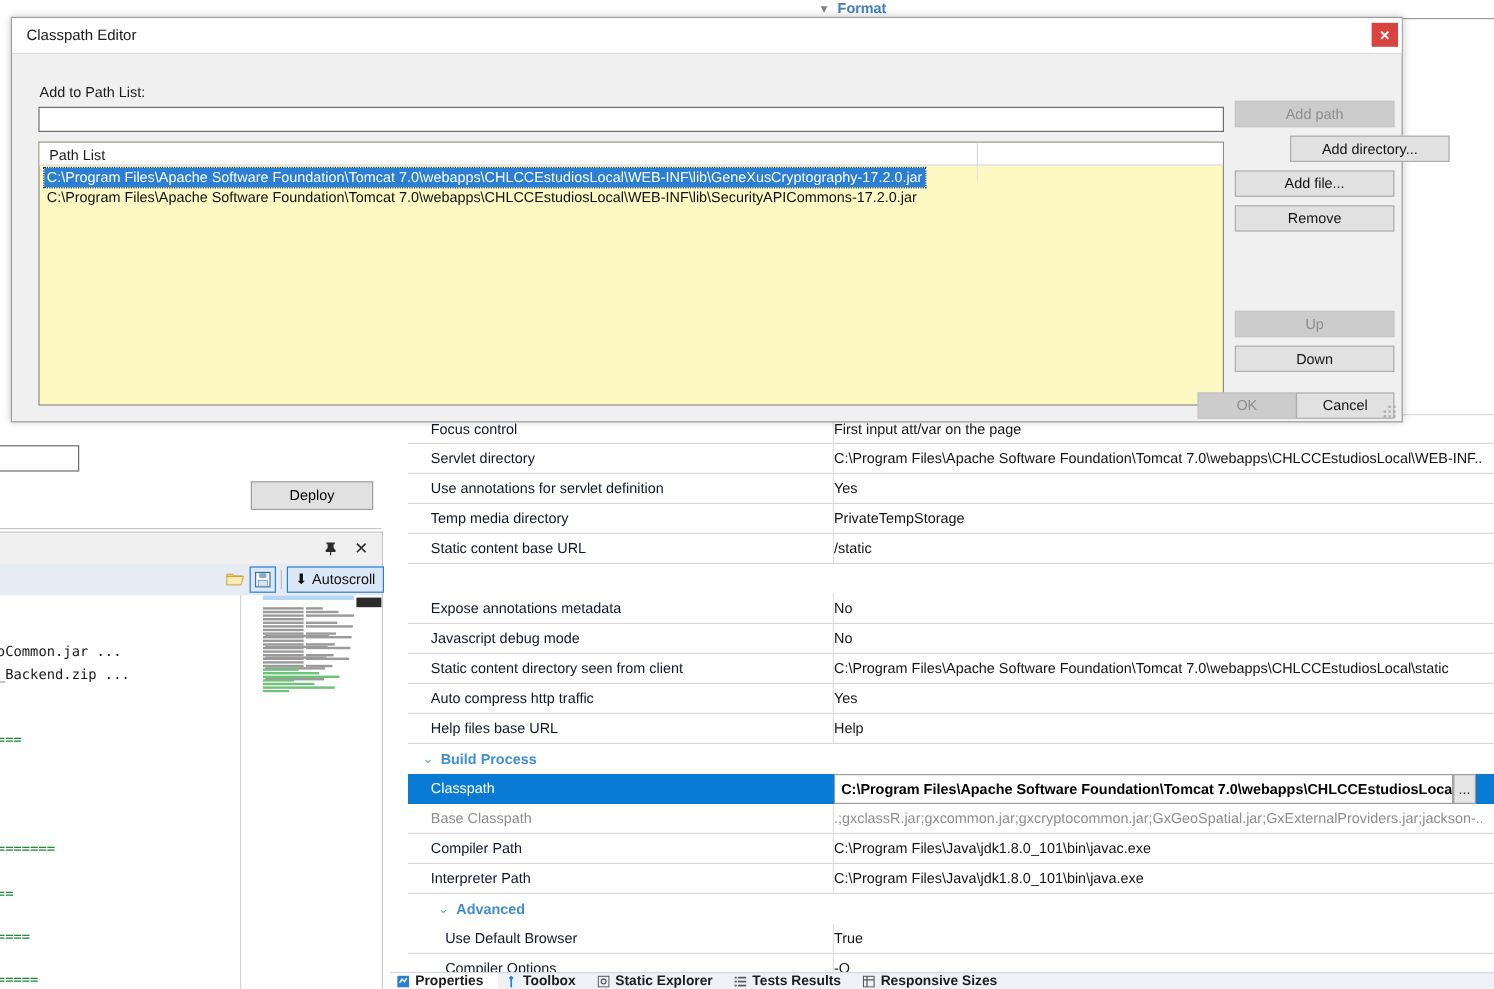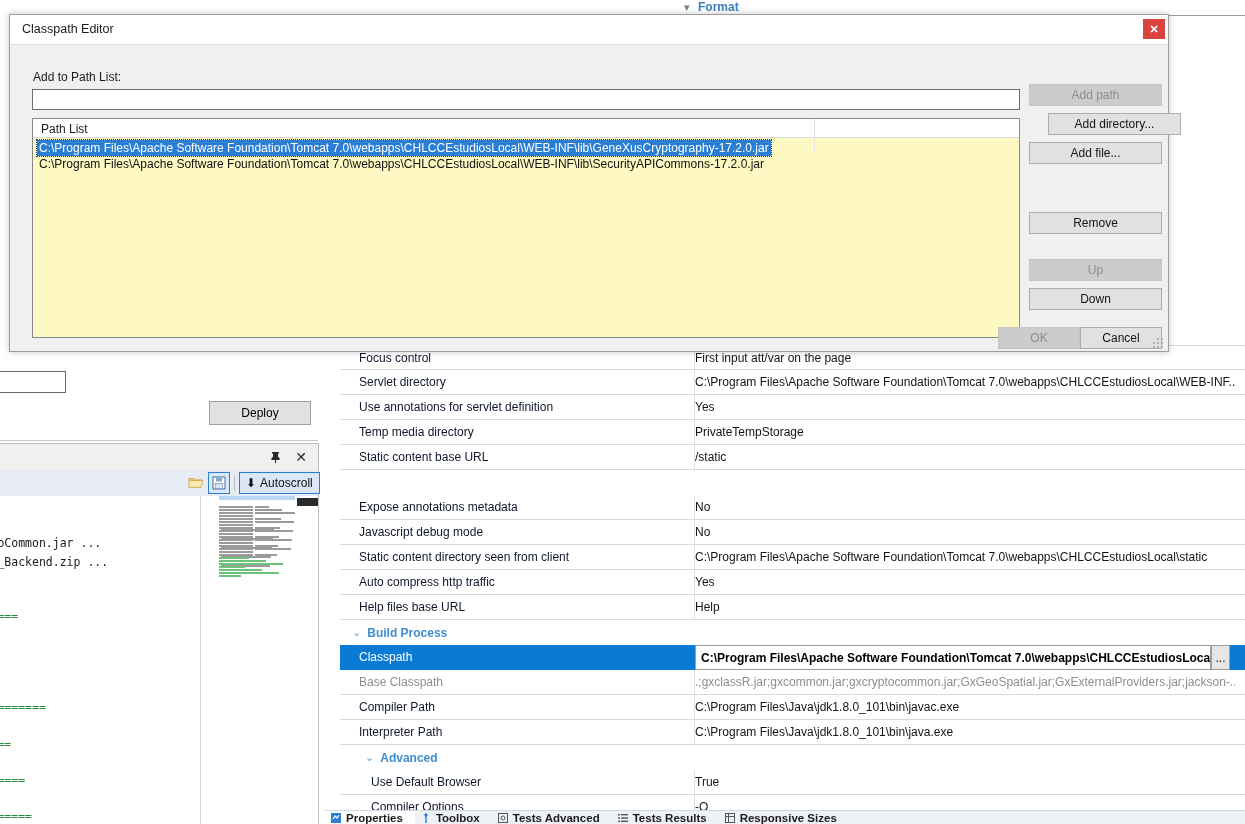"Add directory..." div.dlg-btn { left: 1038px -> 1065px }
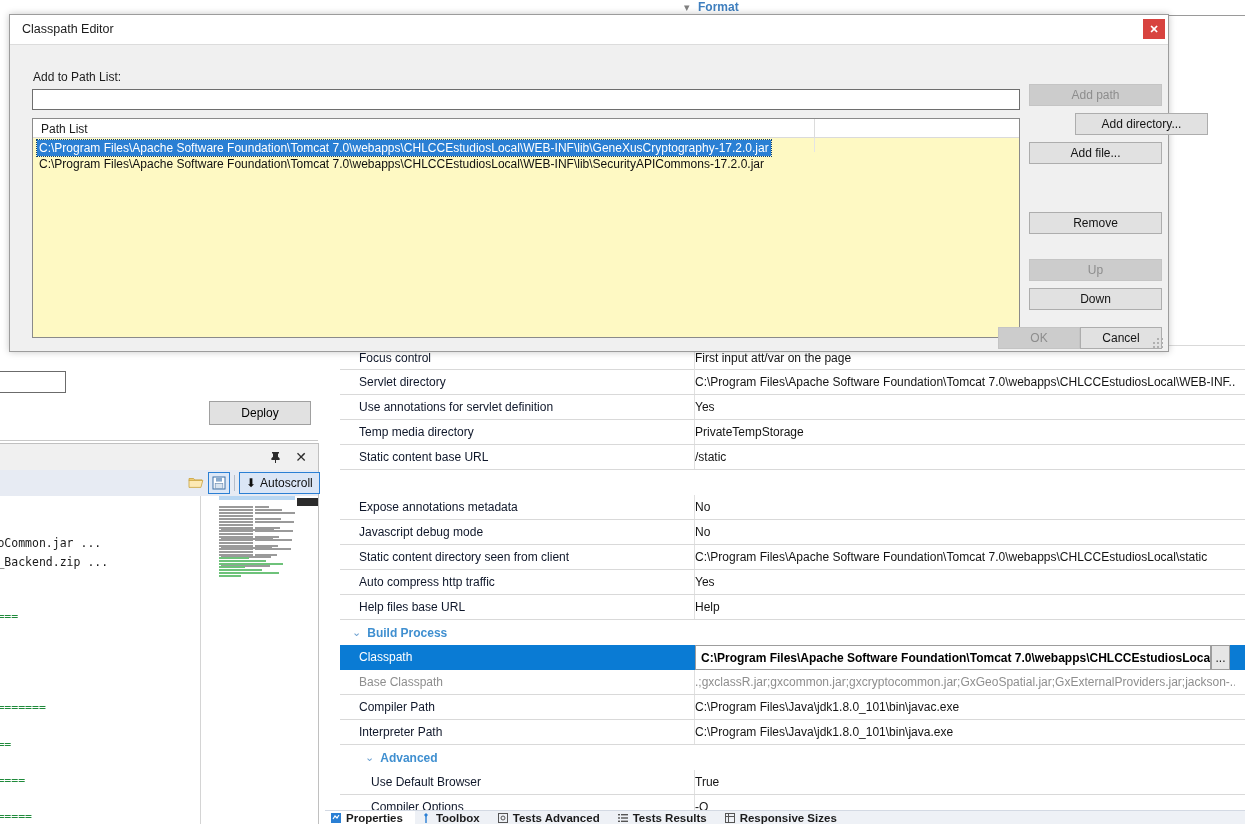"Remove" div.dlg-btn { margin-top: 41px -> none }
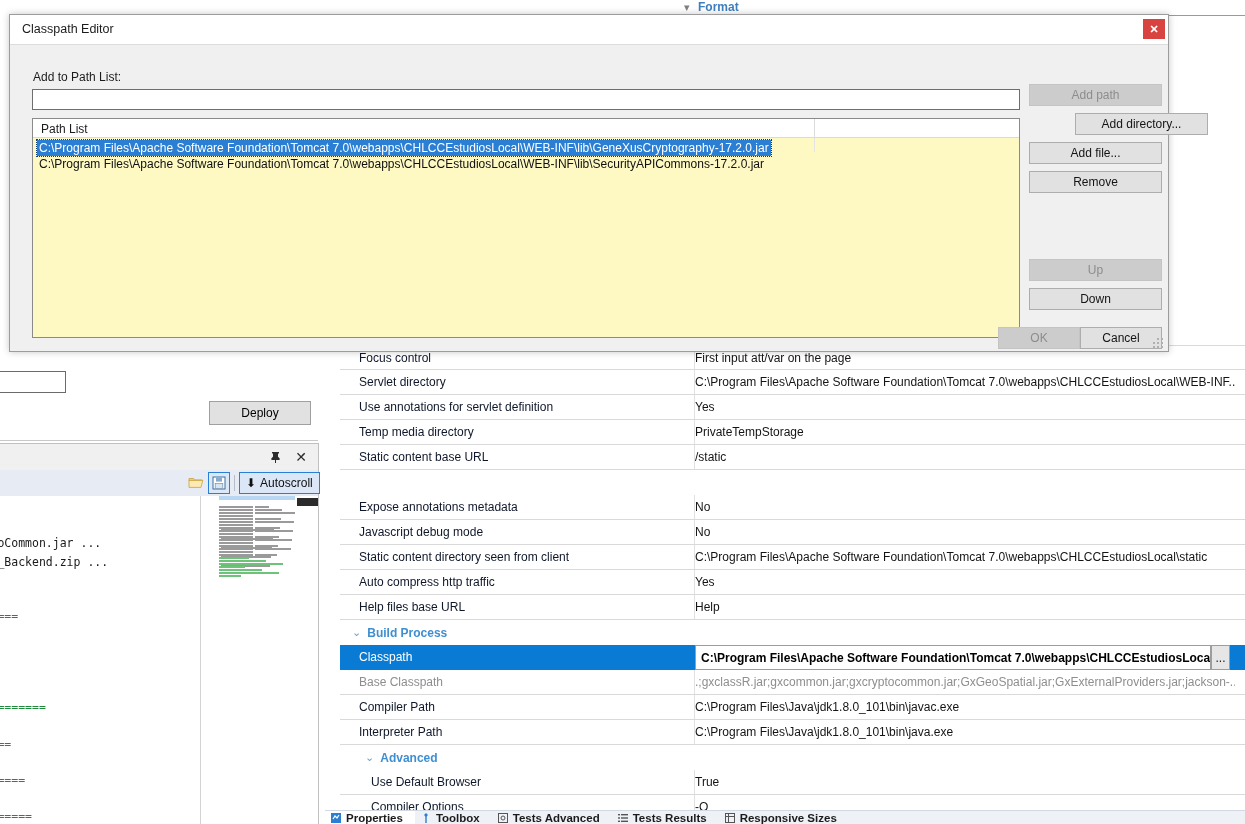"Tests Advanced" span { text: Tests Advanced -> Static Explorer }
